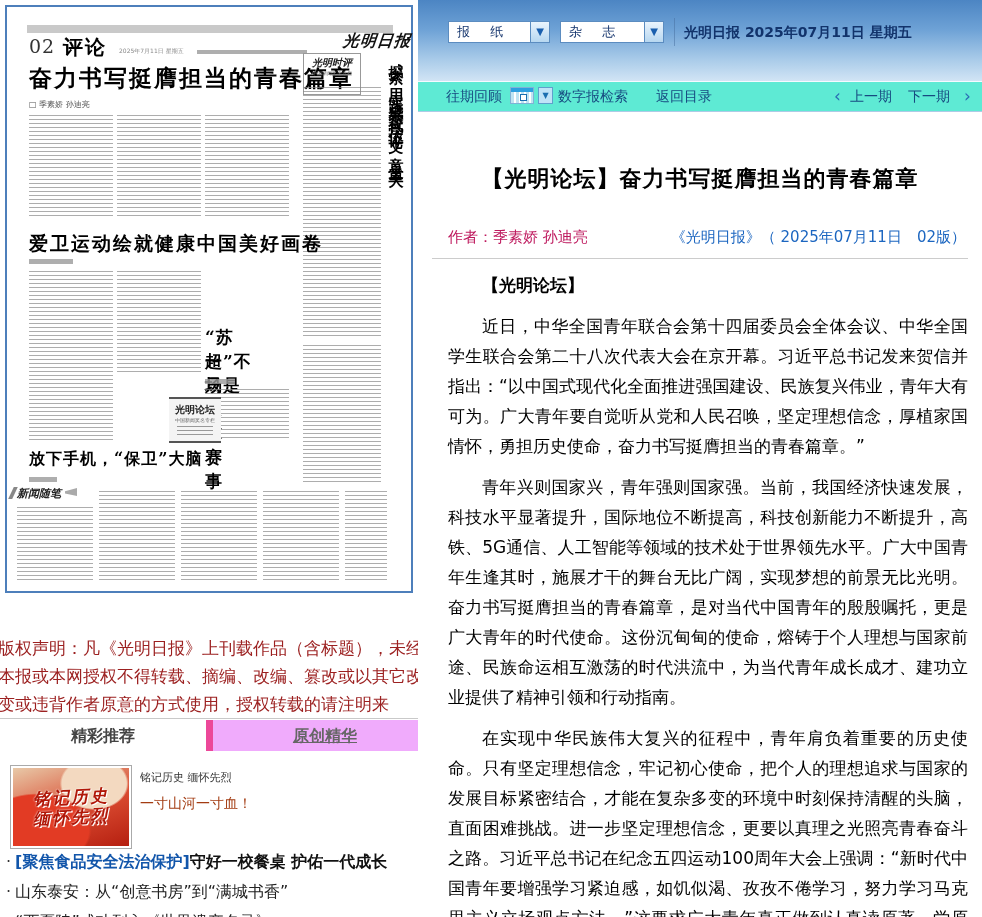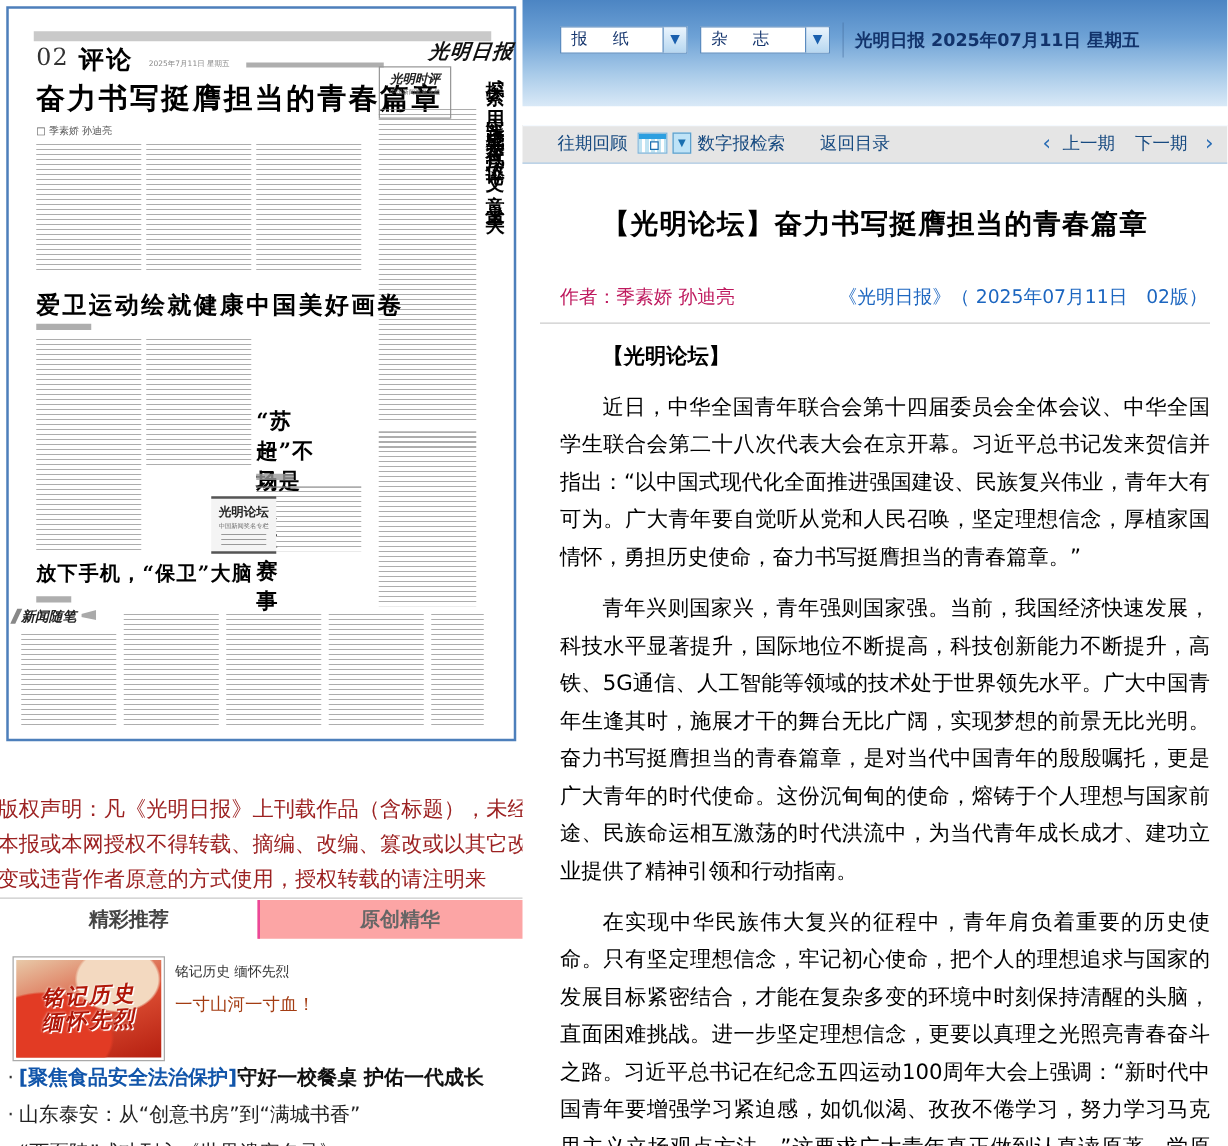"往期回顾" .nav-bar { background: #e5e5e5 -> #5eead4; top: 100px -> 81px }
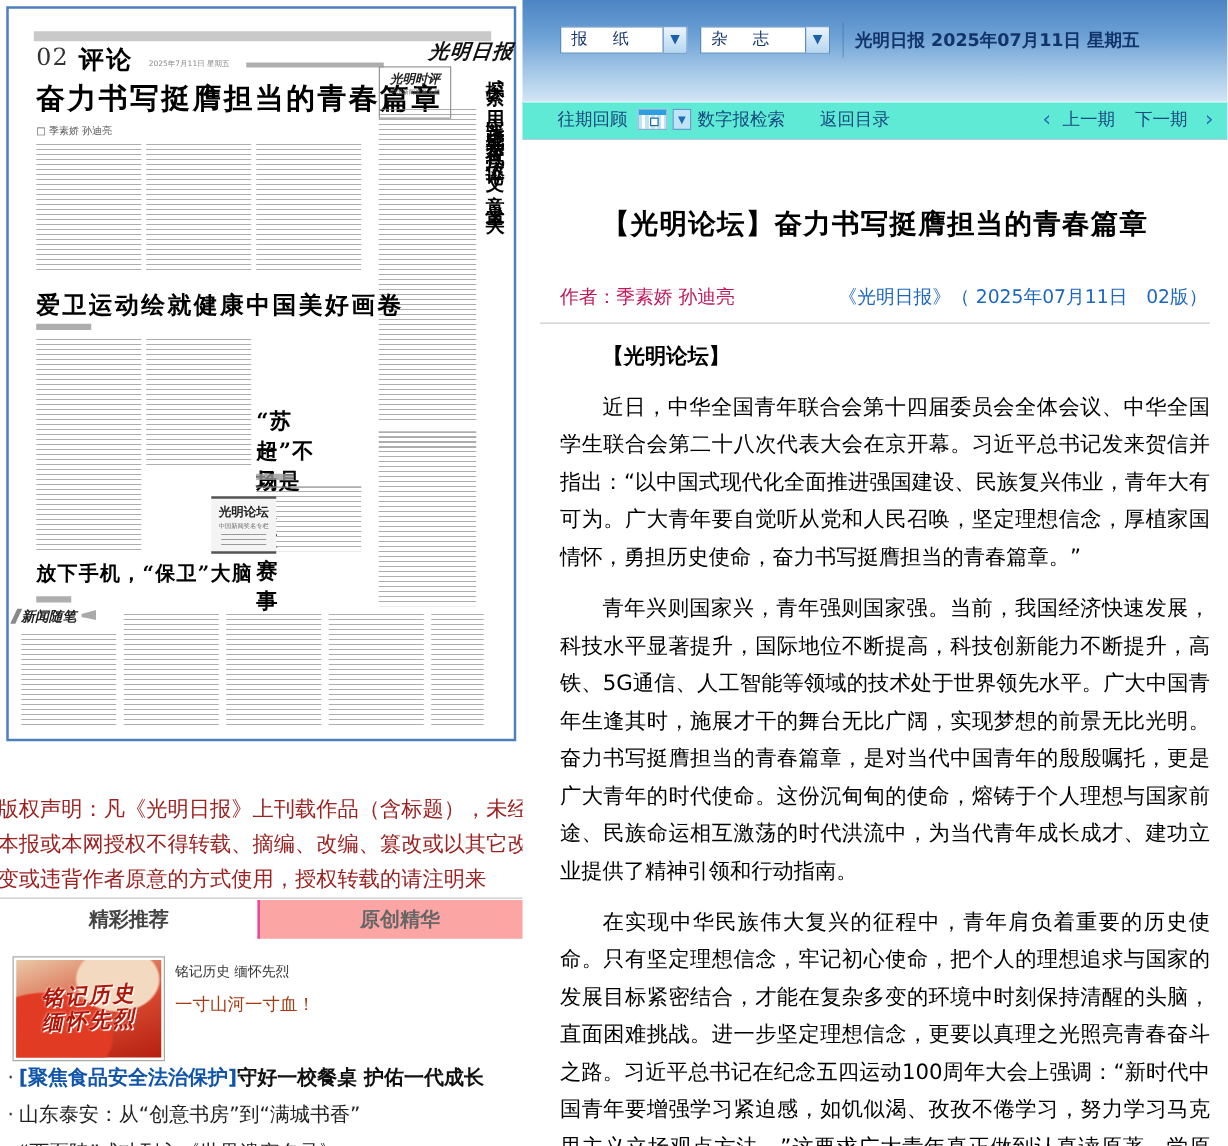"原创精华" .tab-inactive { background: #fca5a5 -> #f0abfc; border-left: 2px solid #ec4899 -> 7px solid #ec4899; text-decoration: none -> underline }
